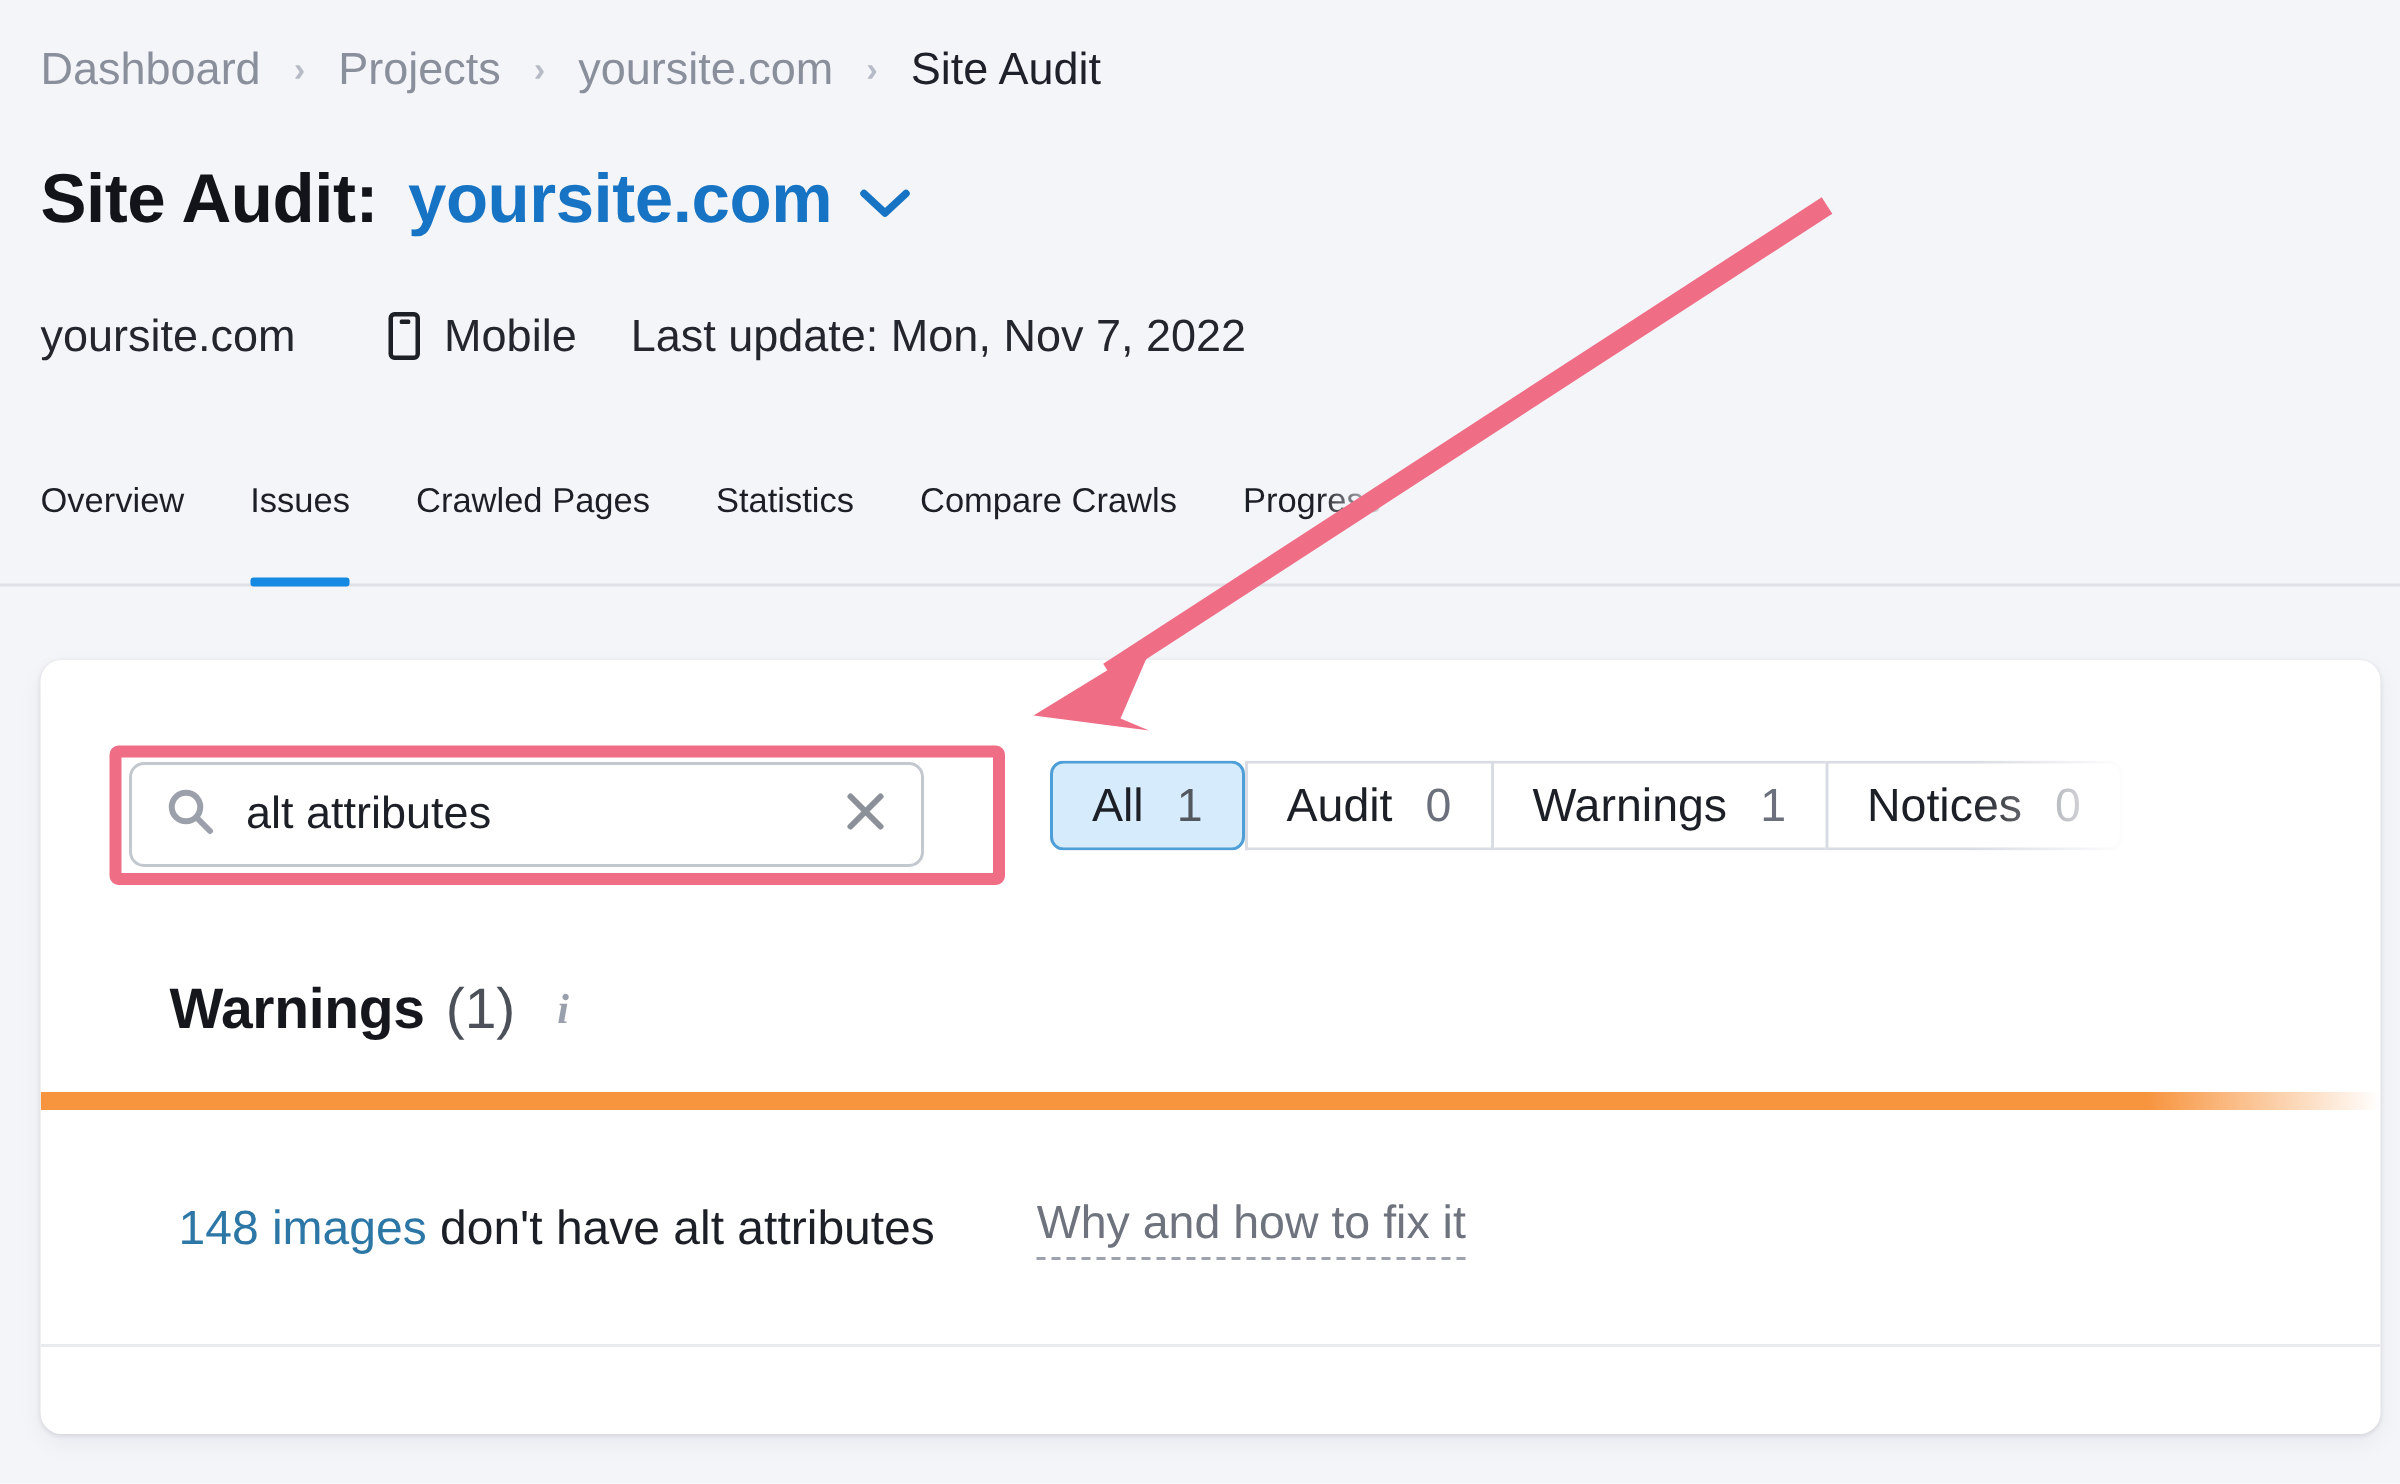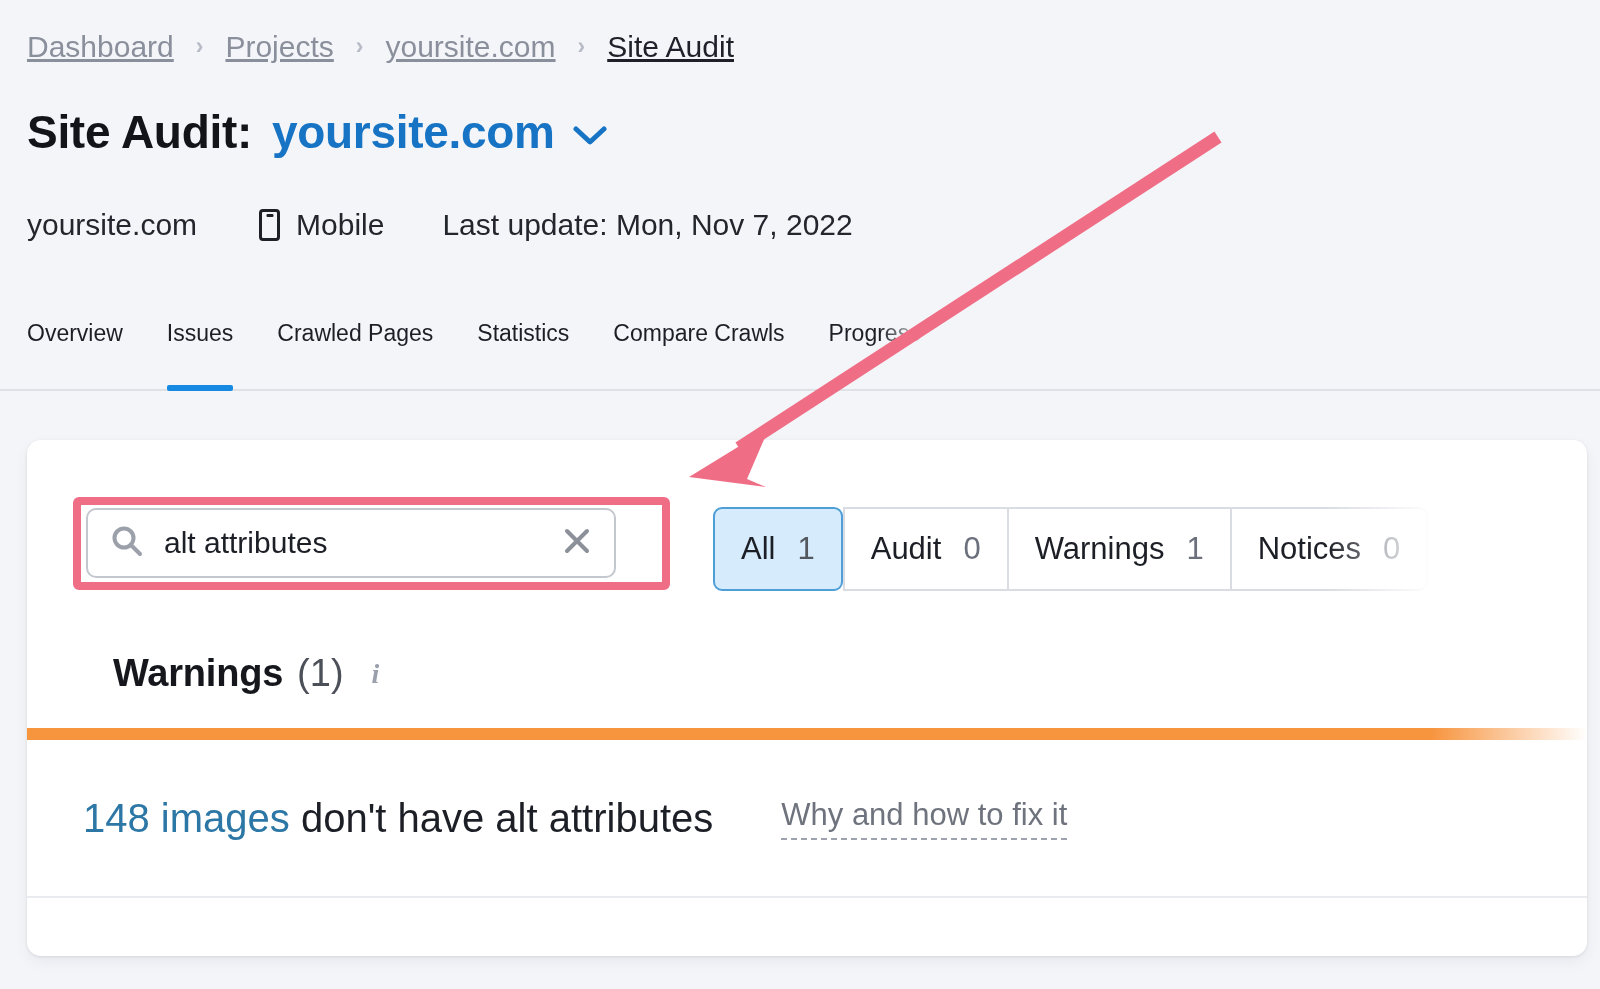"Dashboard" .crumb { text-decoration: underline -> none }
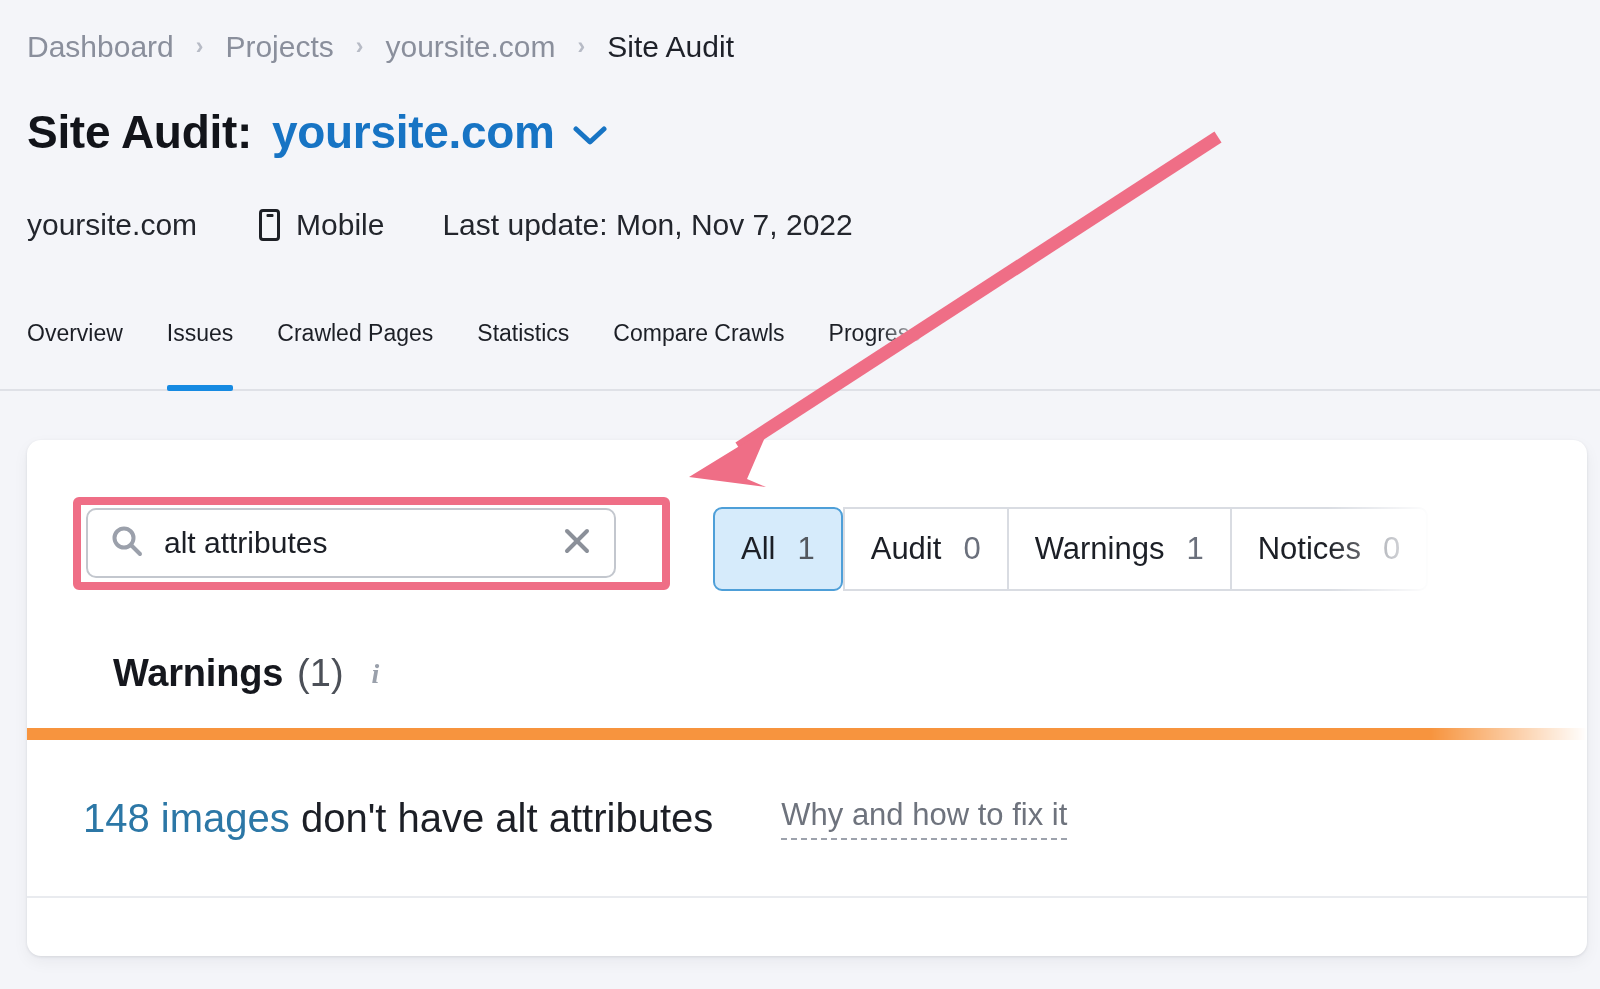"Mobile" .meta-device { align-items: center -> none; margin-right: 58px -> 36px }
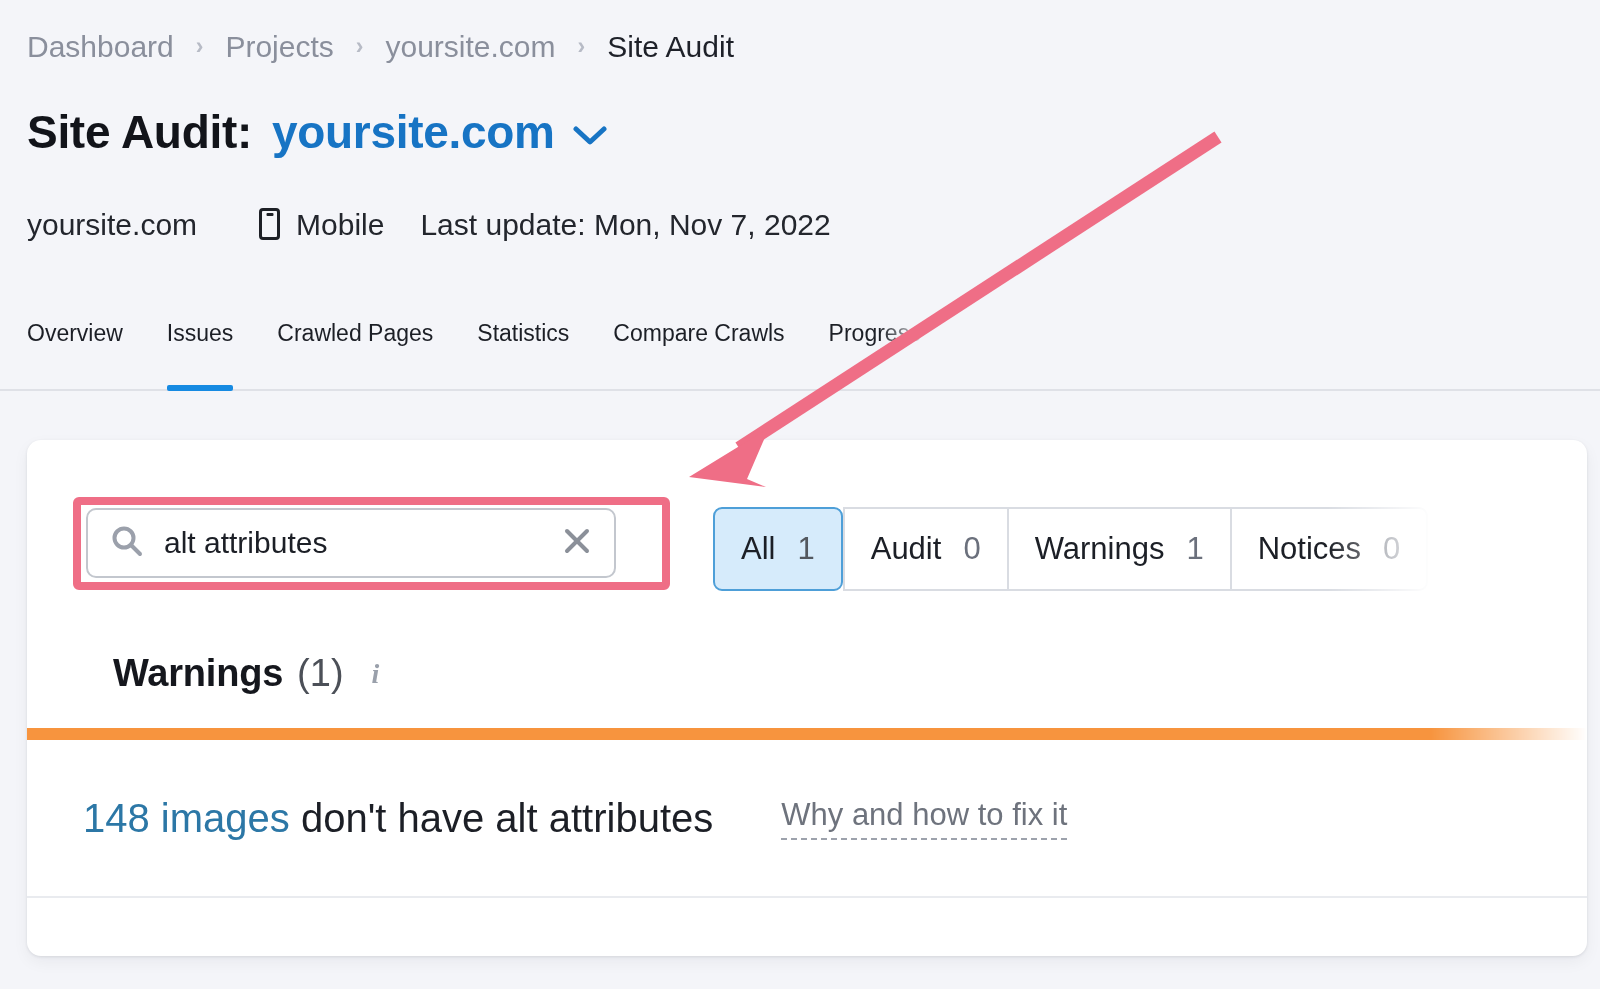"All" .filters { height: 84px -> 60px; margin-left: 13px -> none }
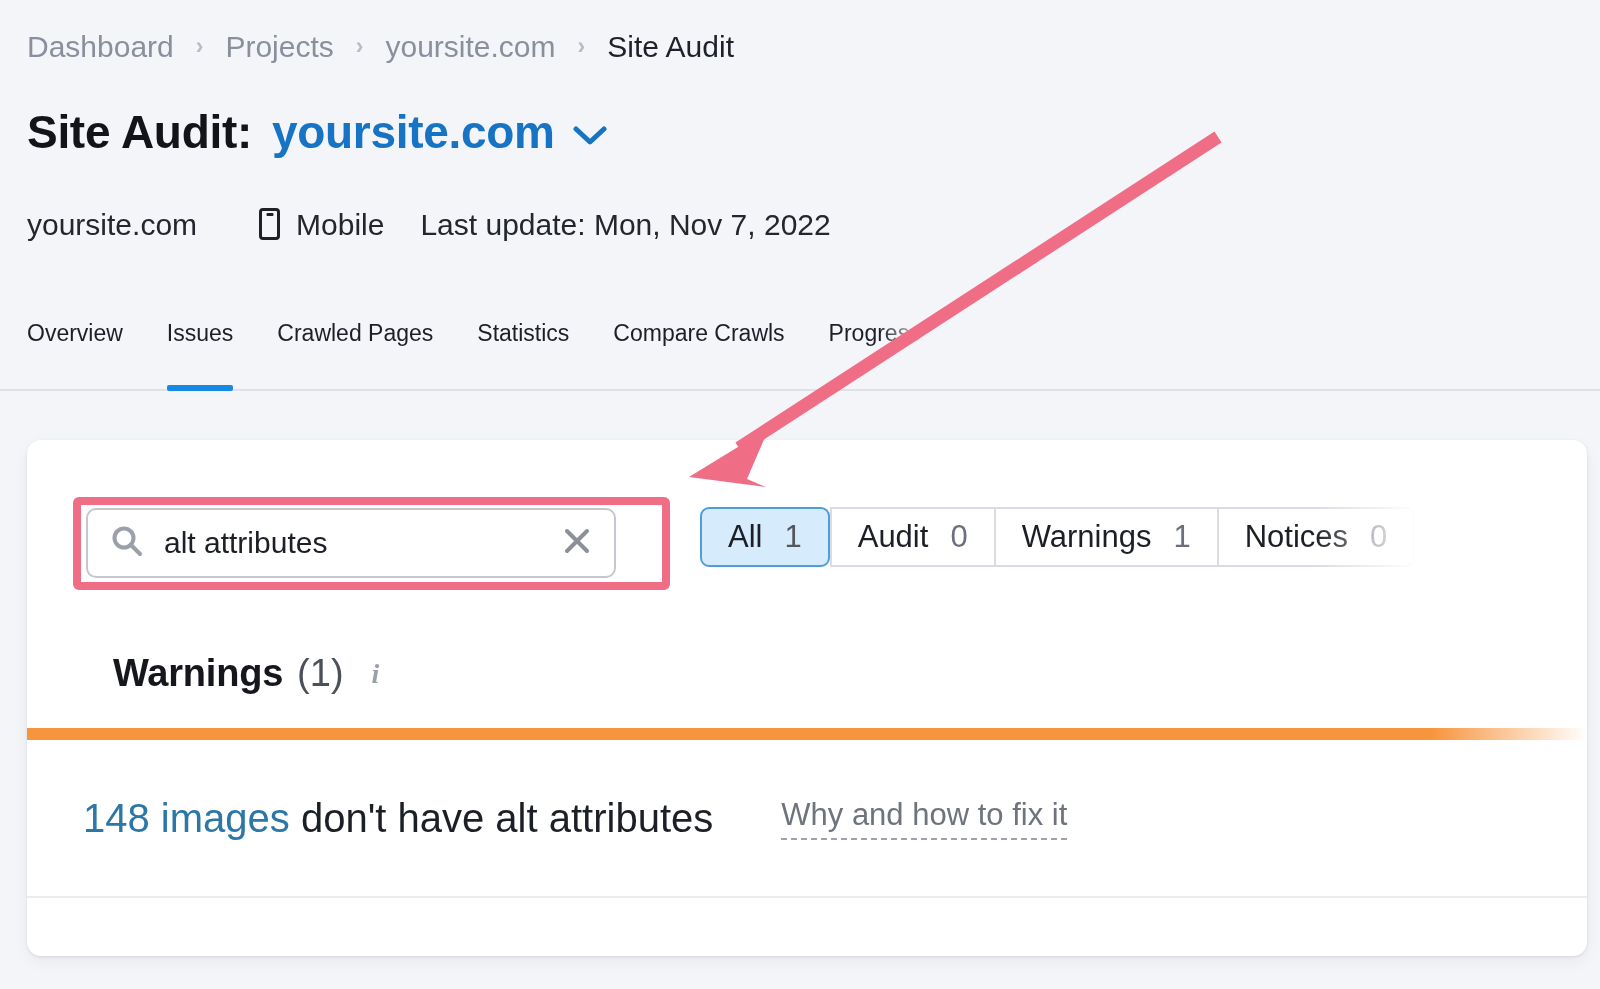"148 images don't have alt" .issue-text { font-size: 40px -> 32px; margin-left: 56px -> 92px }
